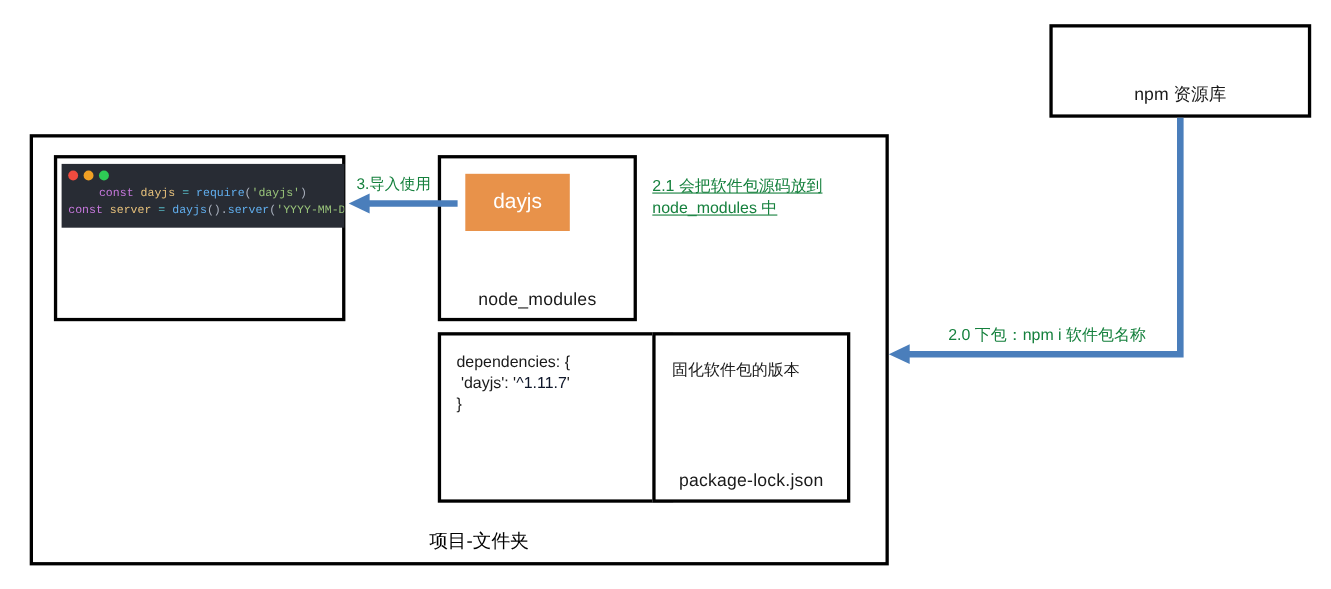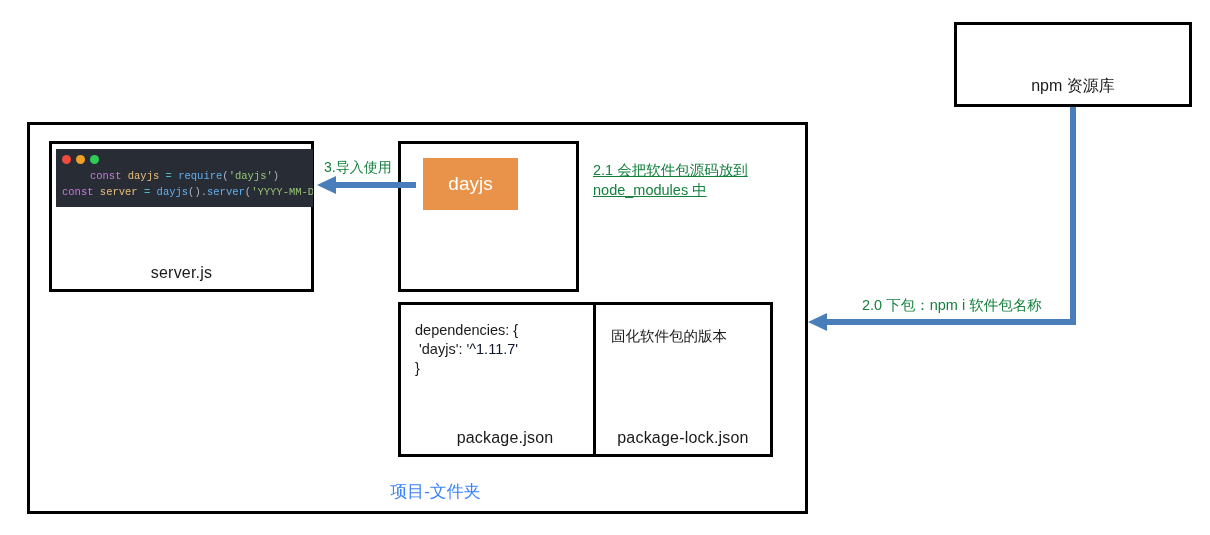"server.js" div.file-caption { html: <div>server.js</div> -> none }
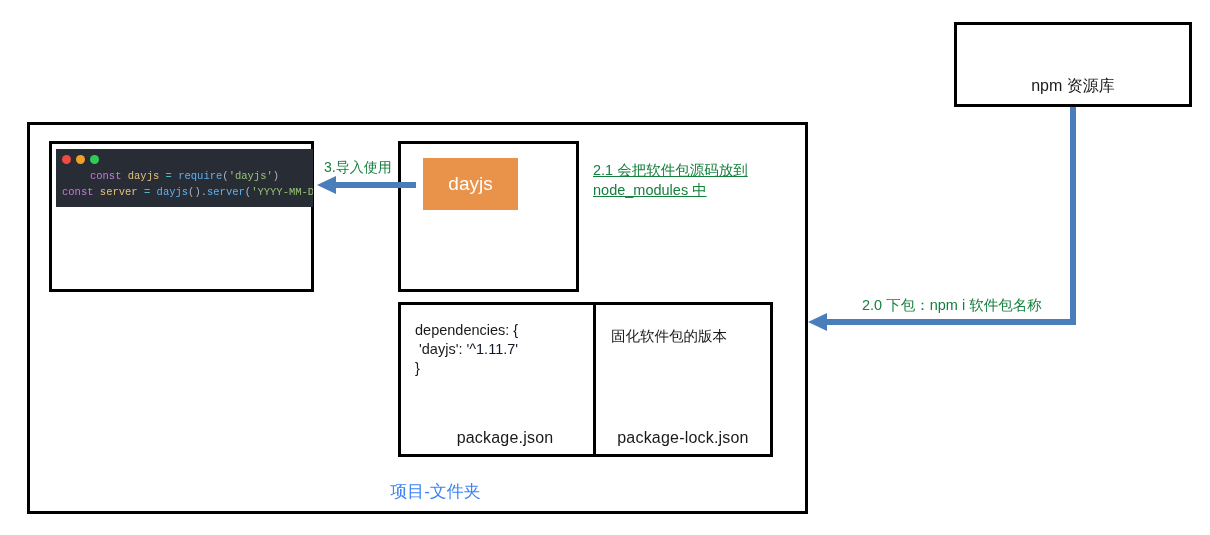"node_modules" div.file-caption { html: none -> <div>node_modules</div> }
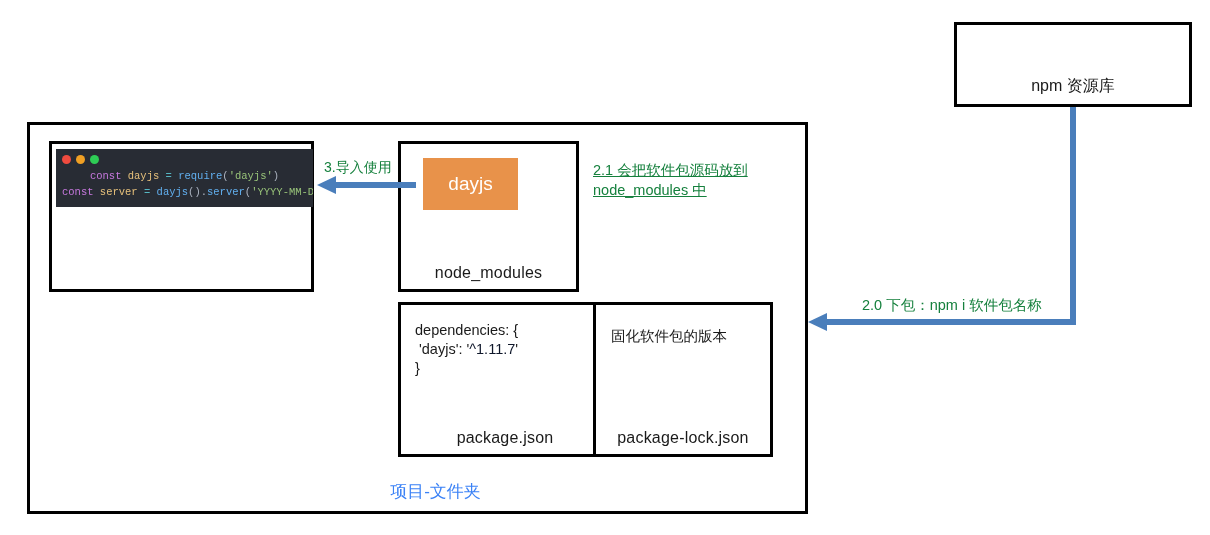"package.json" div.file-caption { html: <div>package.json</div> -> none }
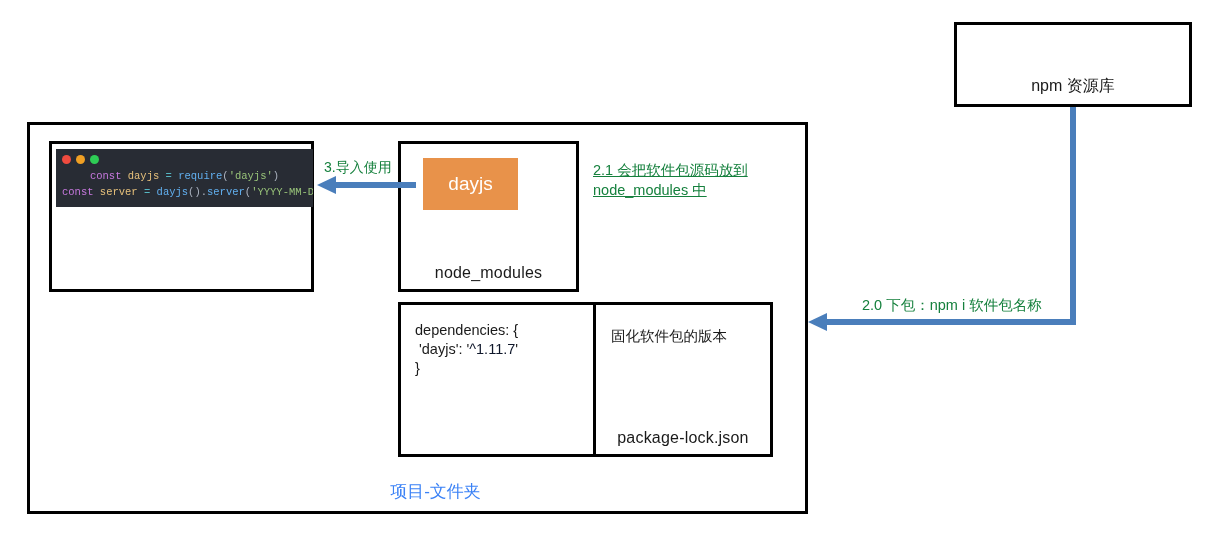"项目-文件夹" .folder-caption { color: #3b82f6 -> #000000 }
